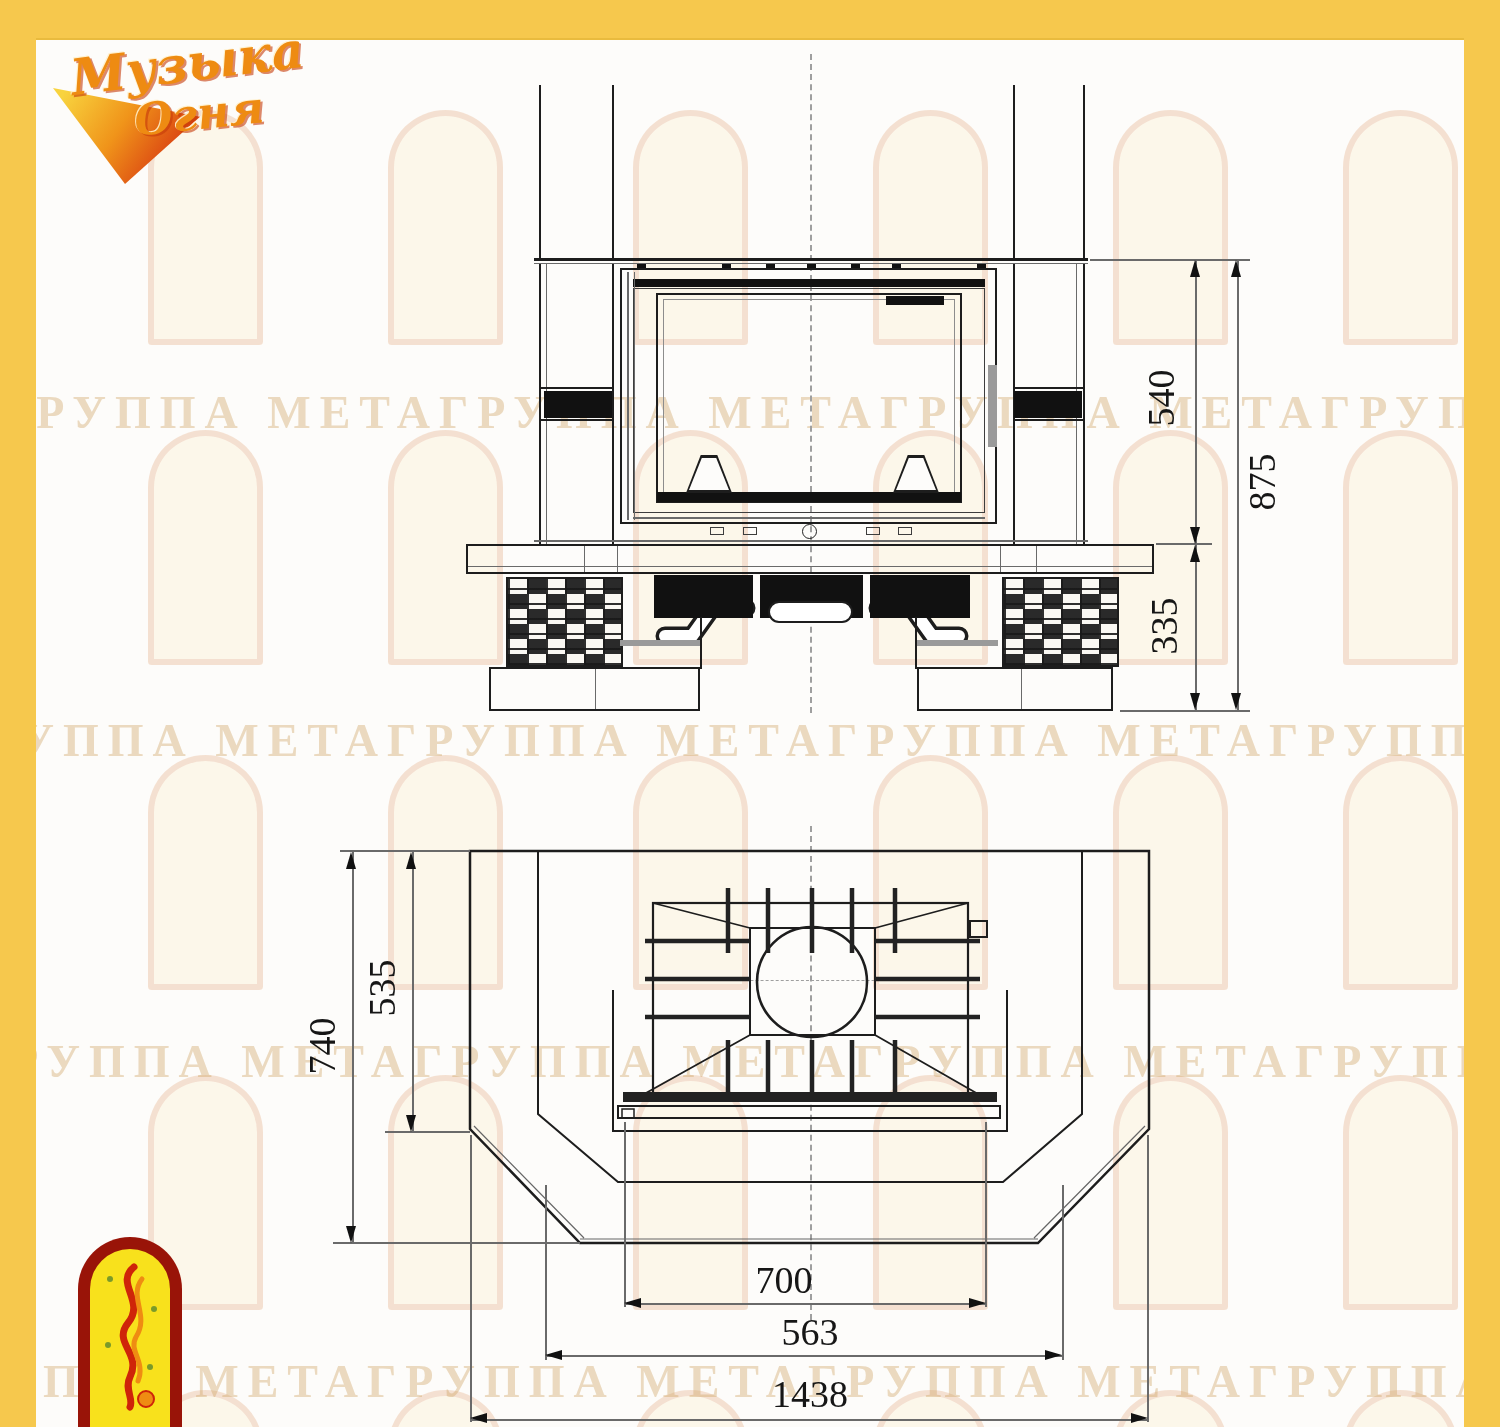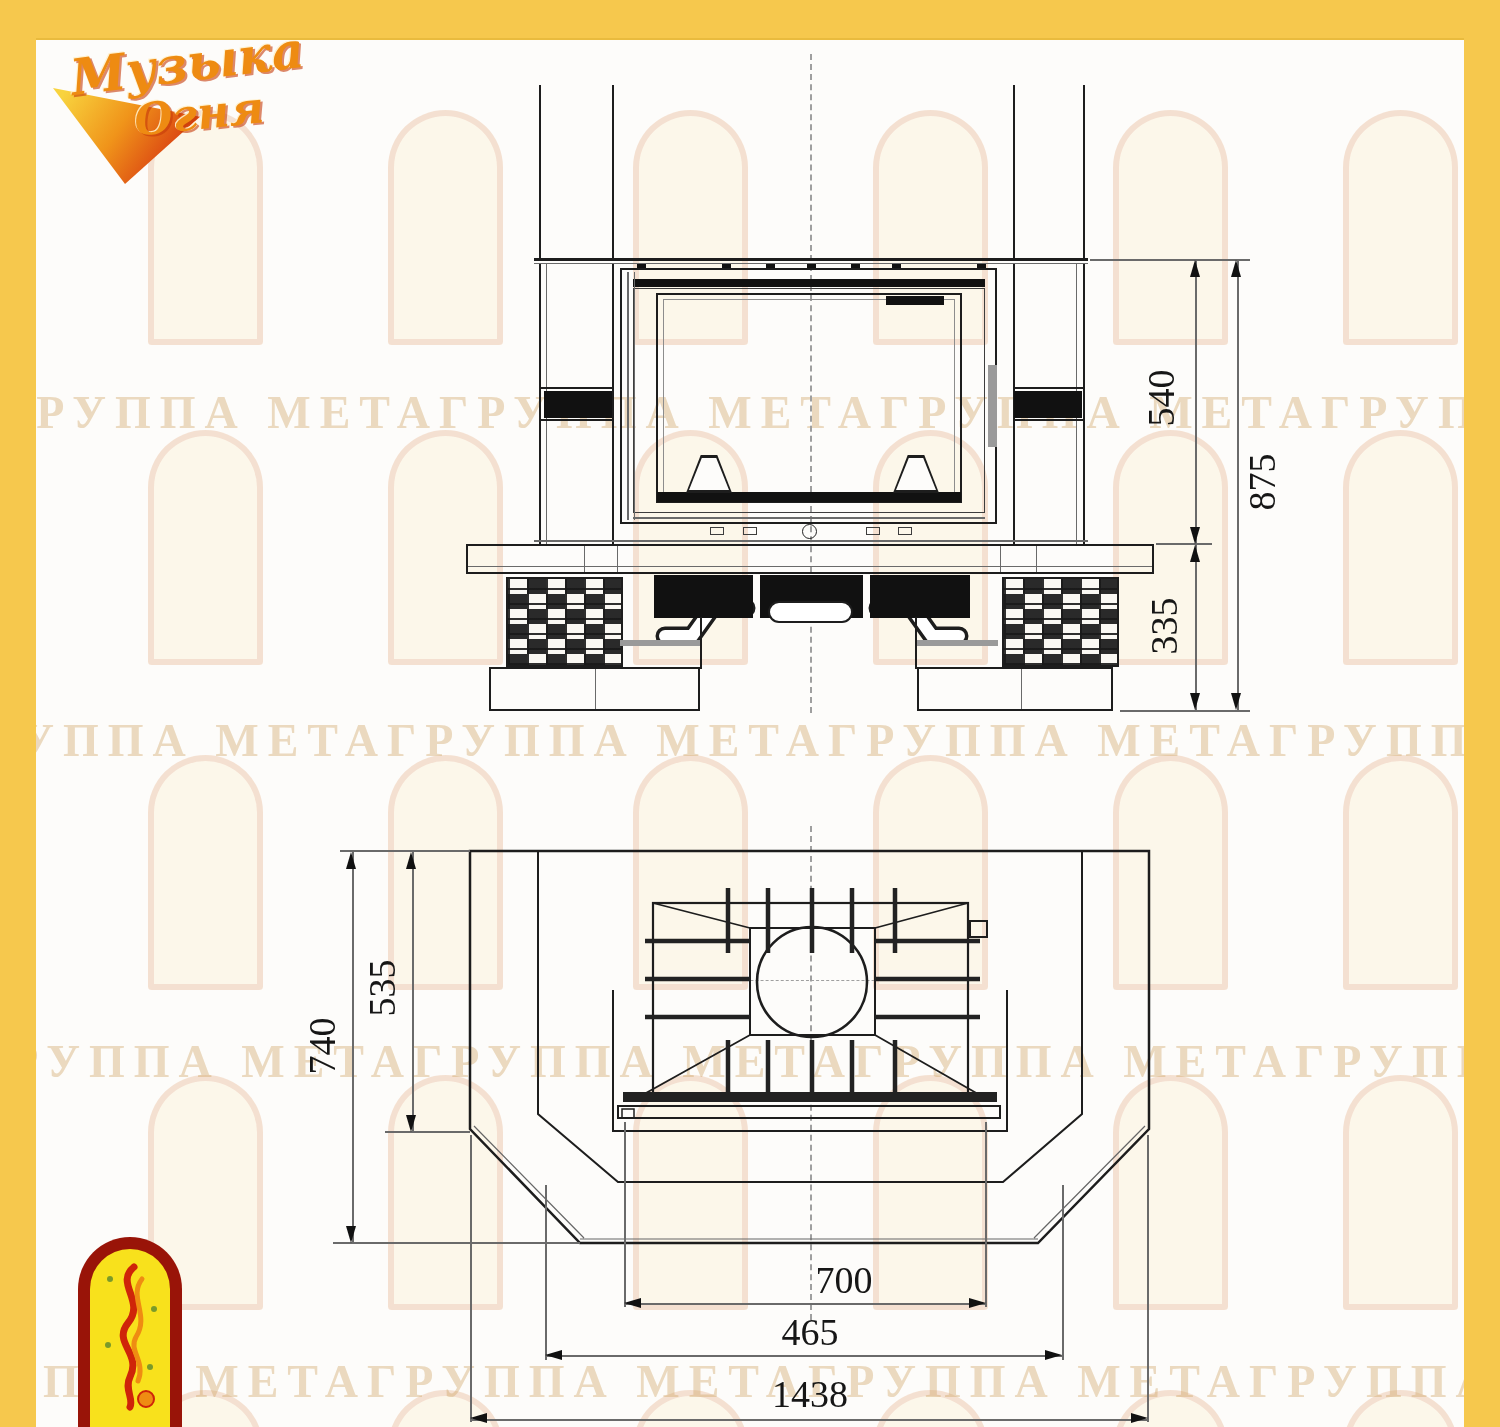"700" div.dim { left: 784px -> 724px }
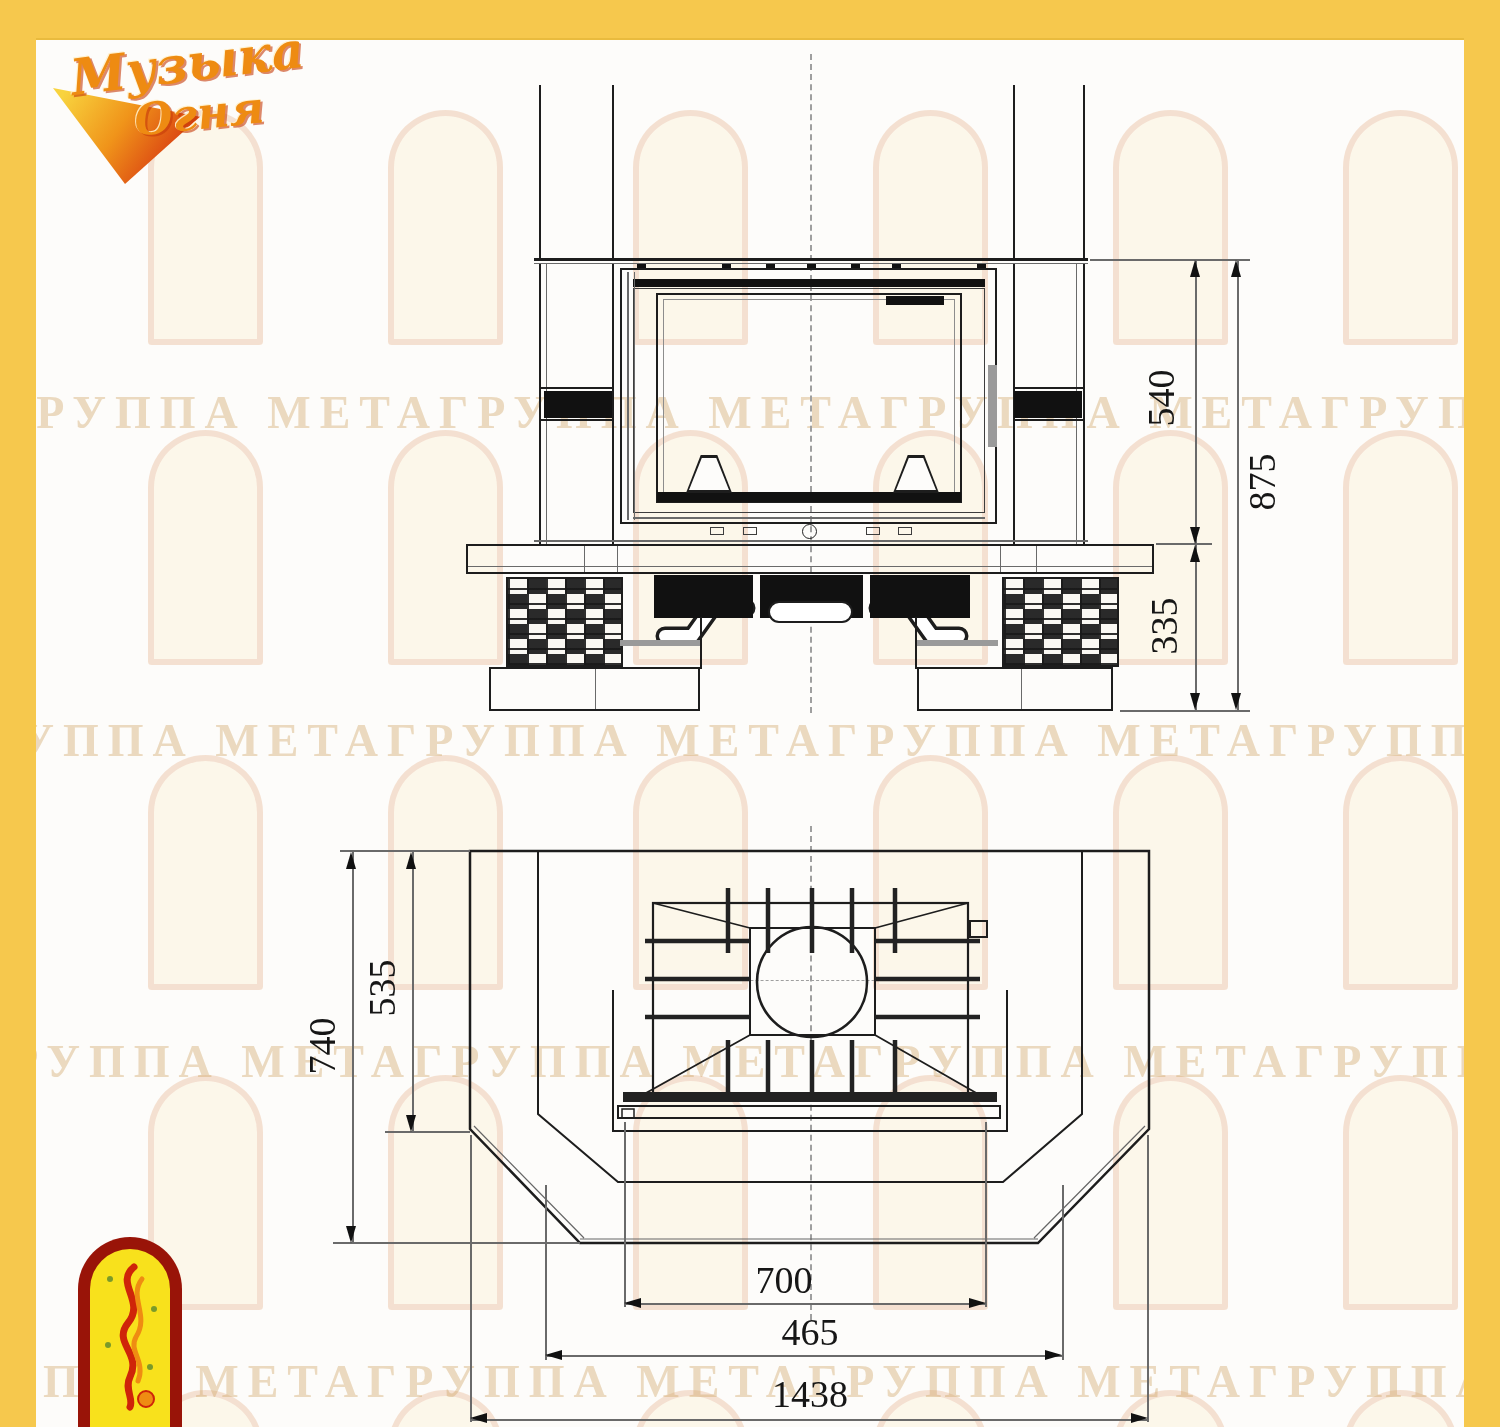"465" div.dim { text: 465 -> 563 }
